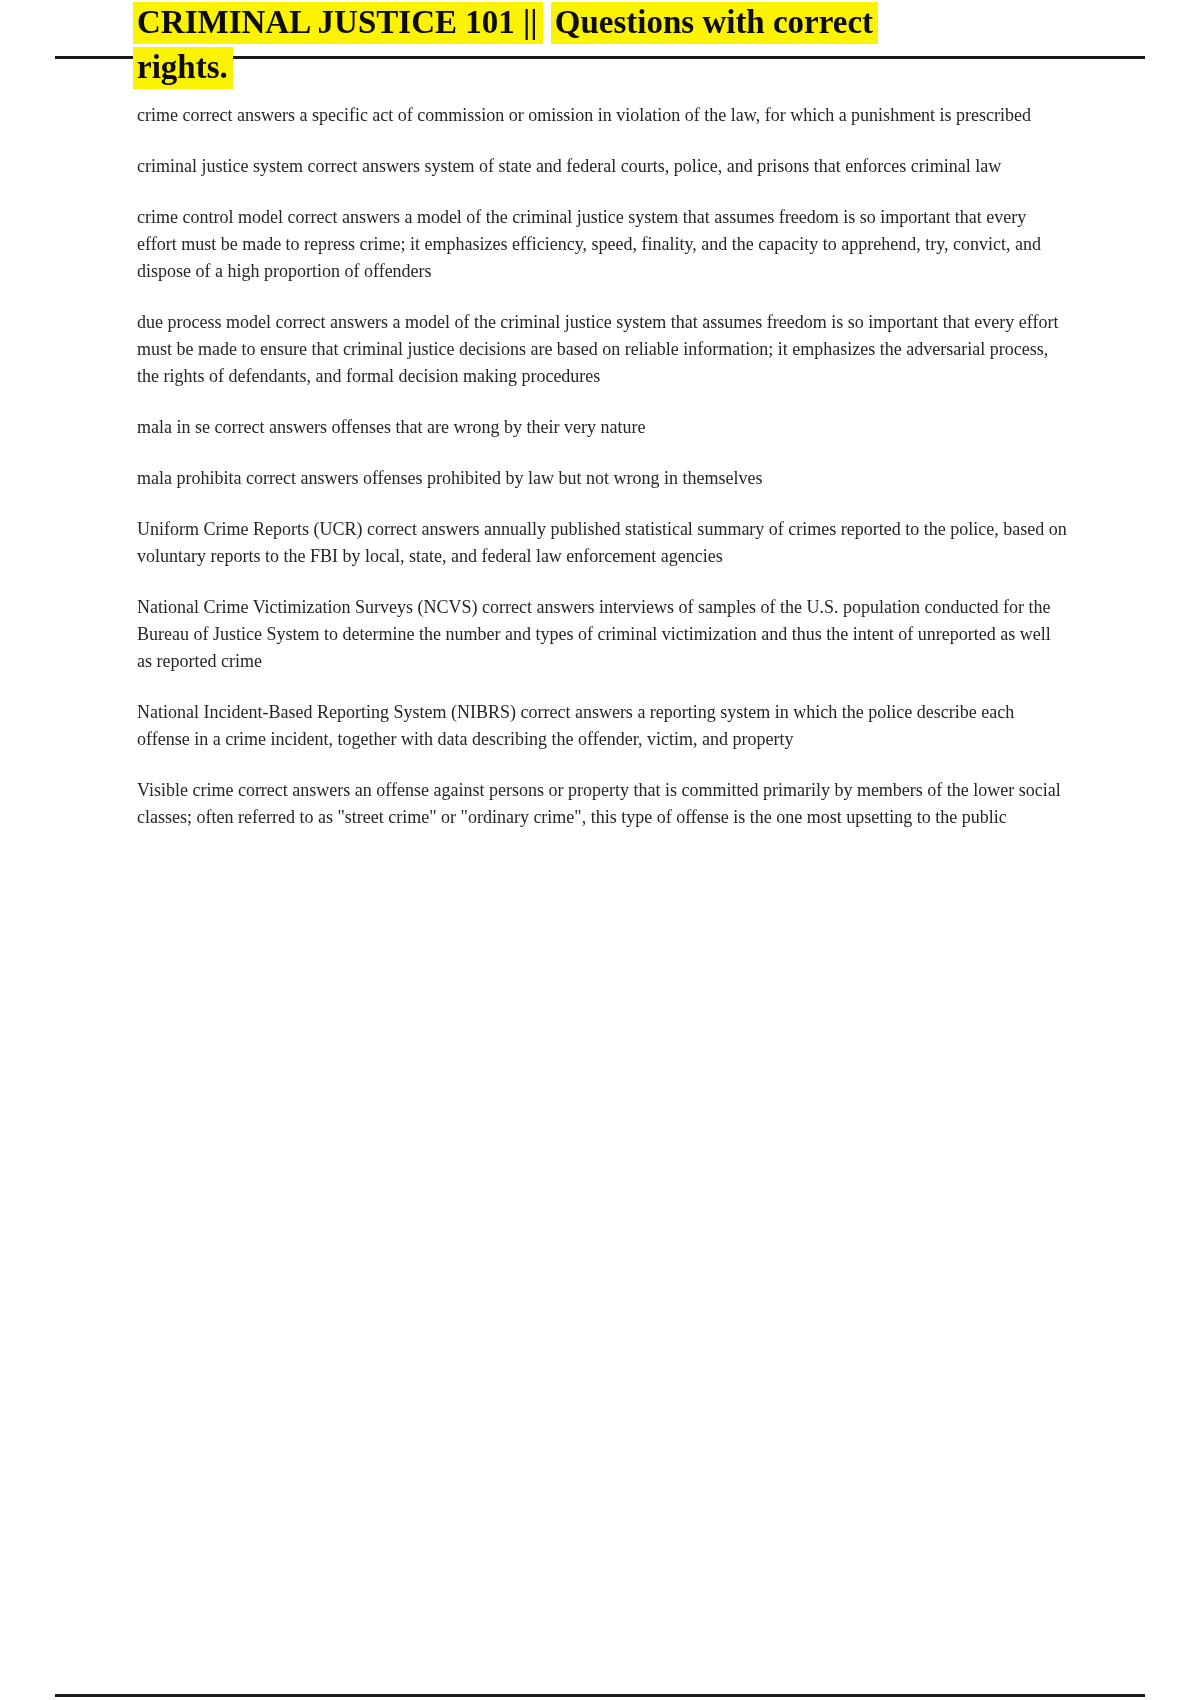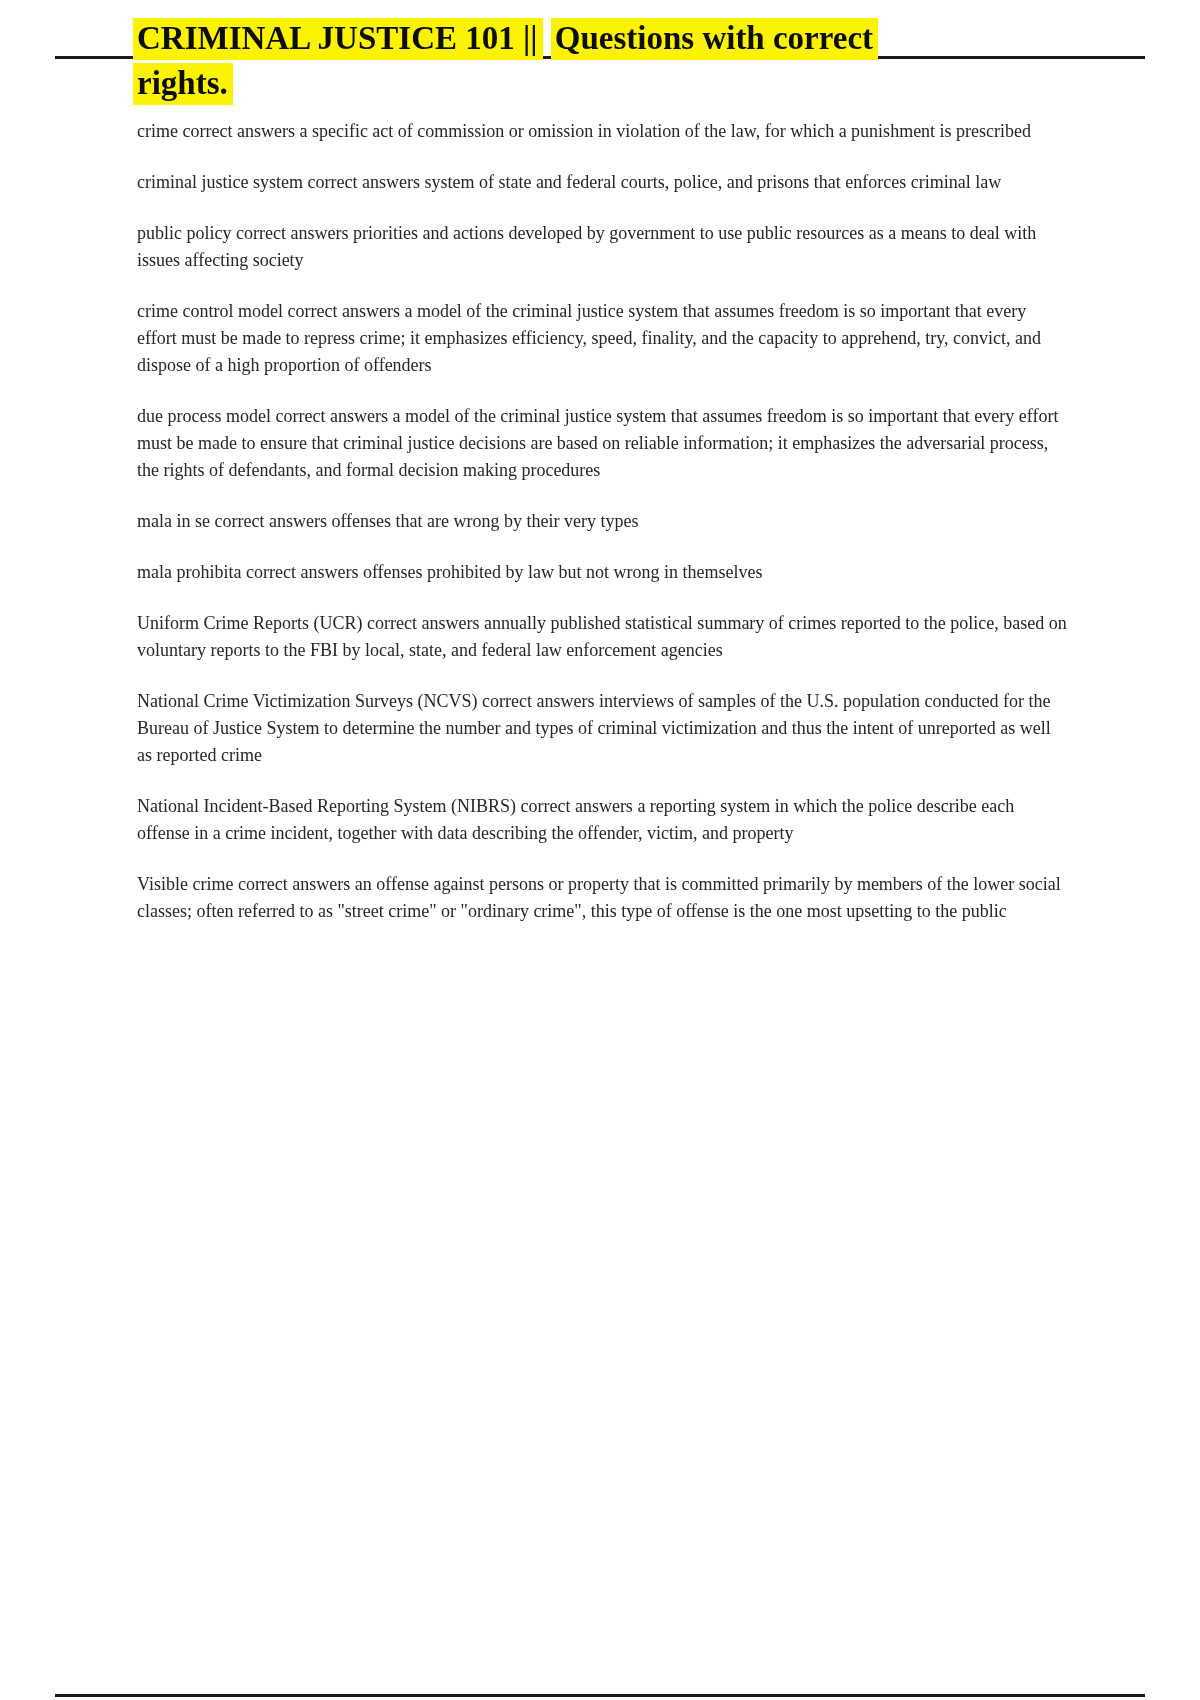"CRIMINAL JUSTICE 101 || Questions" .content { top: 16px -> 0 }
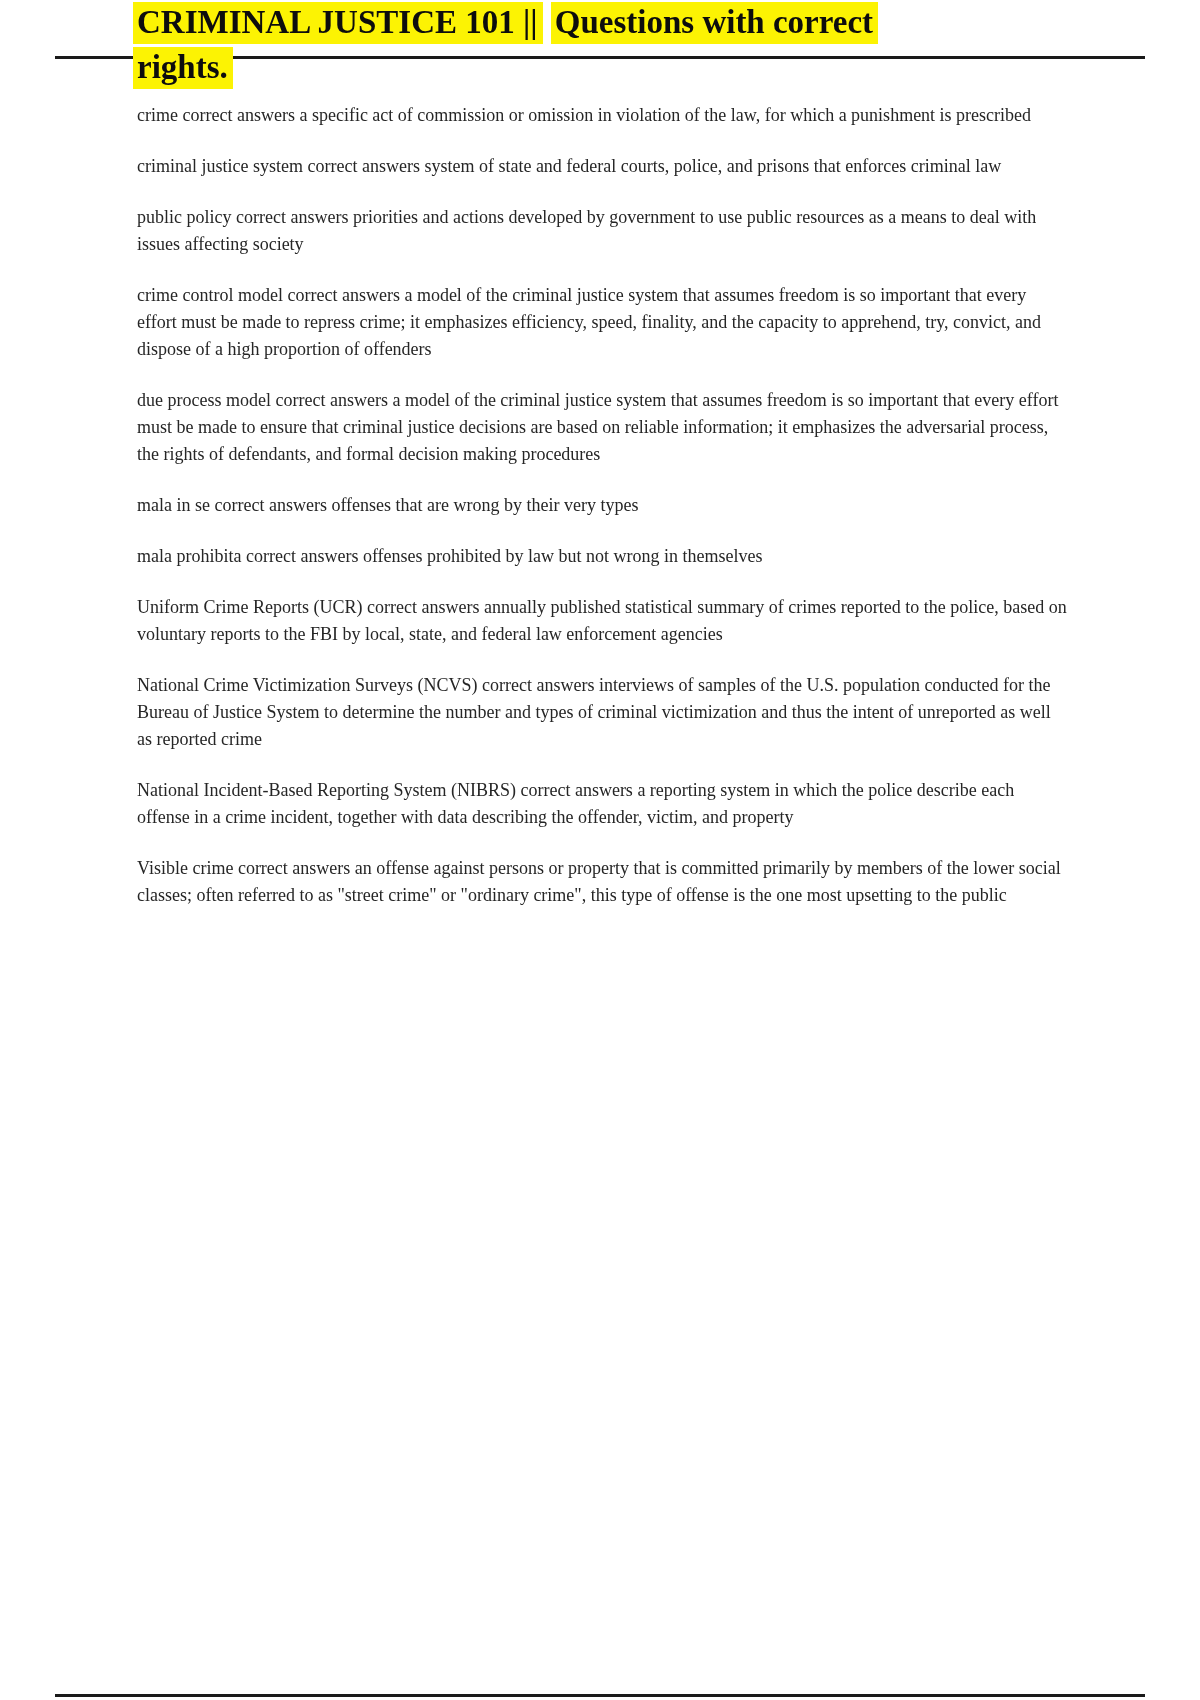"public policy correct answers priorities" p.def { html: <p>public policy correct answers priorities and actions developed by government to use public resources as a means to deal with issues affecting society</p> -> none }
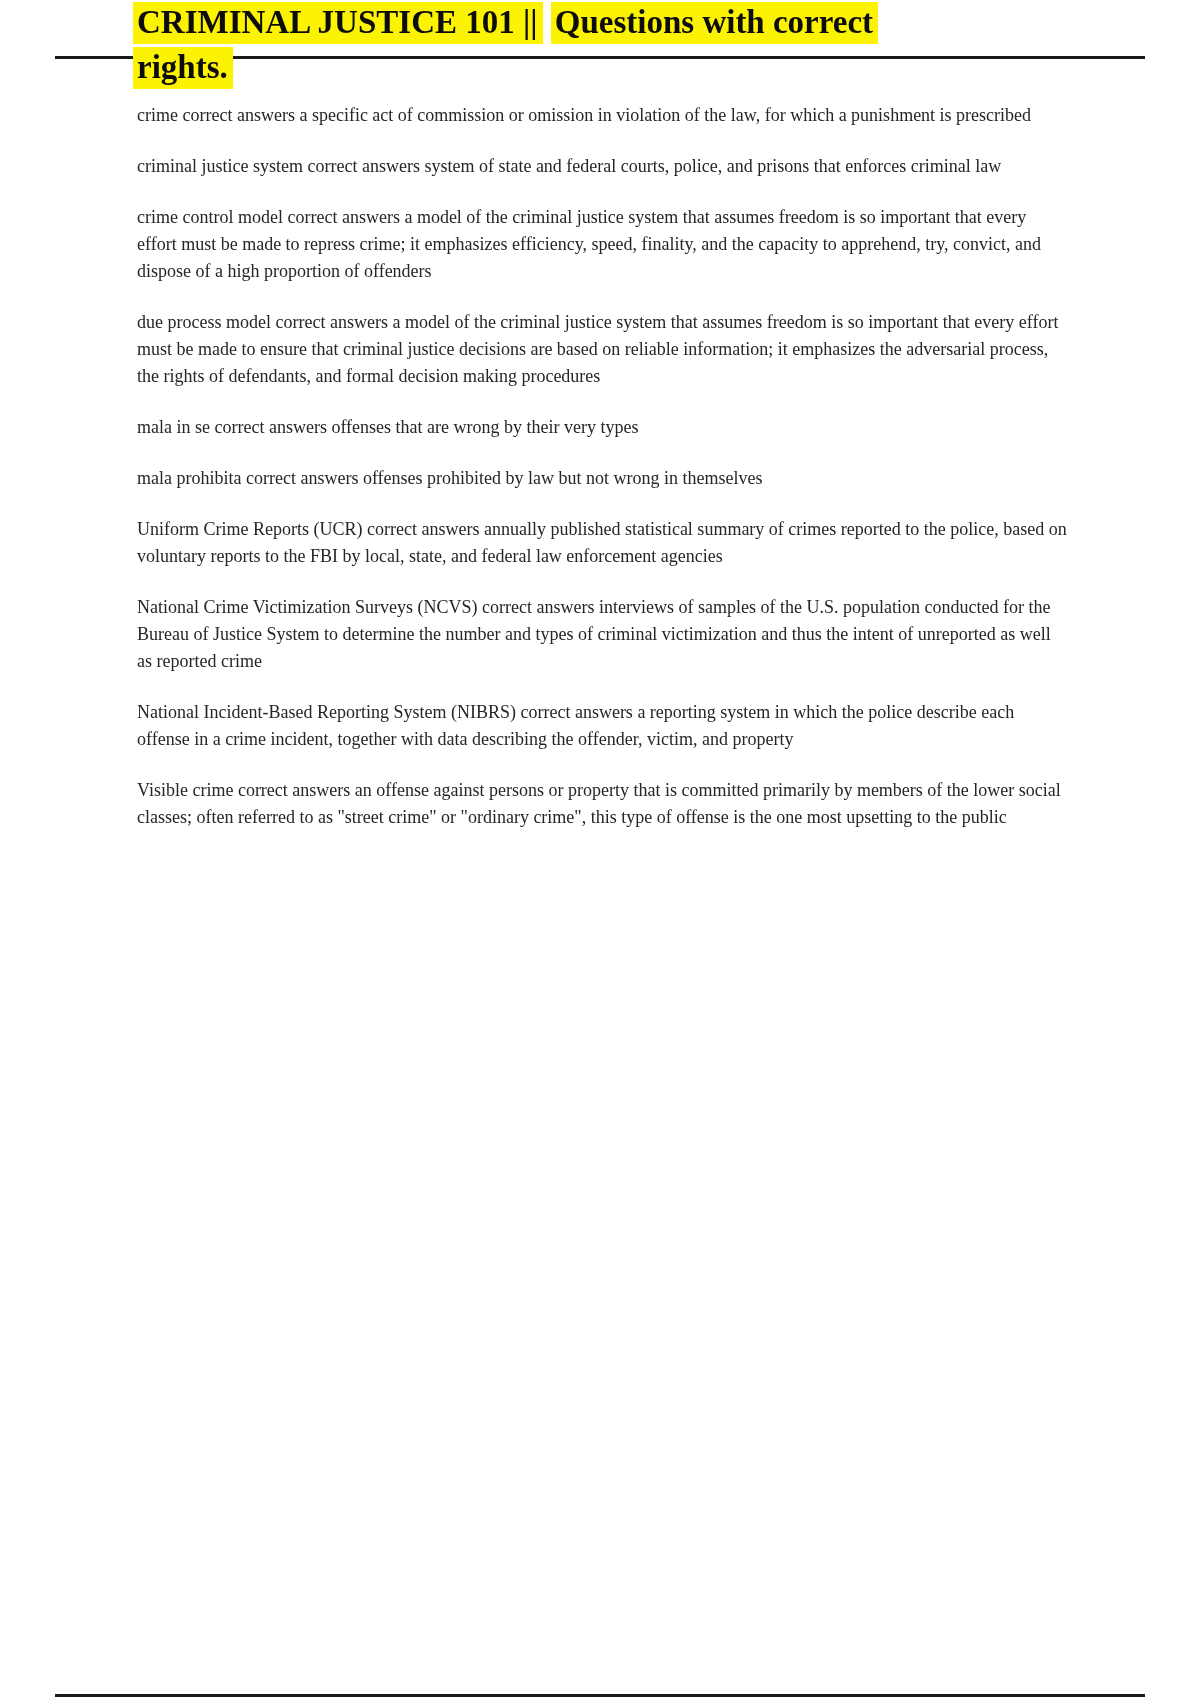"mala in se correct answers" p.def { text: types -> nature }
